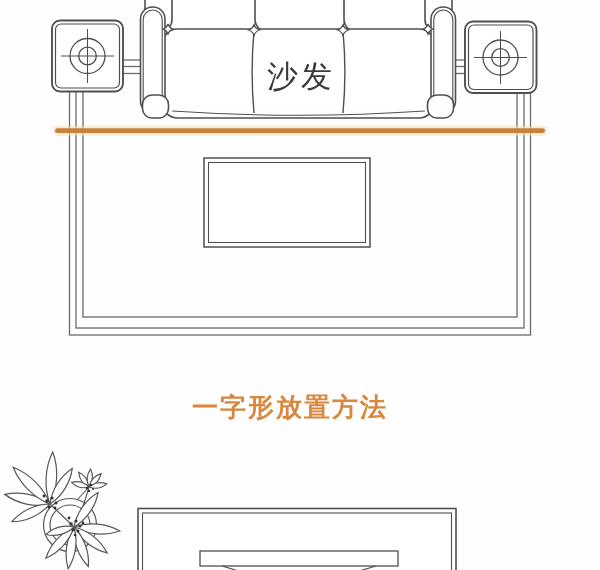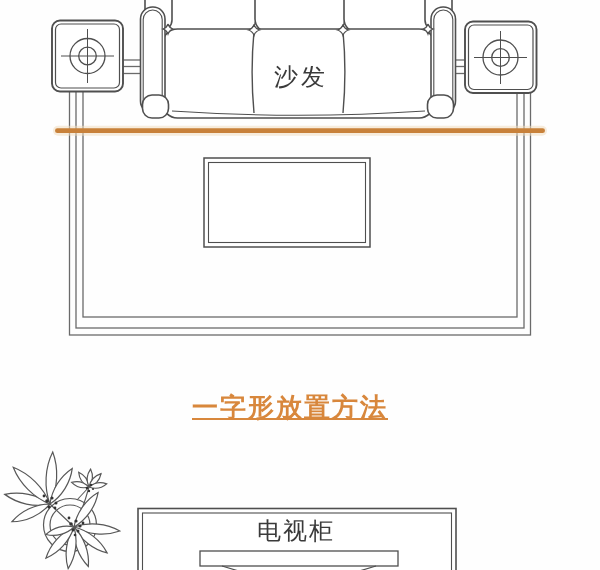"沙发" .label { font-size: 24px -> 31px }
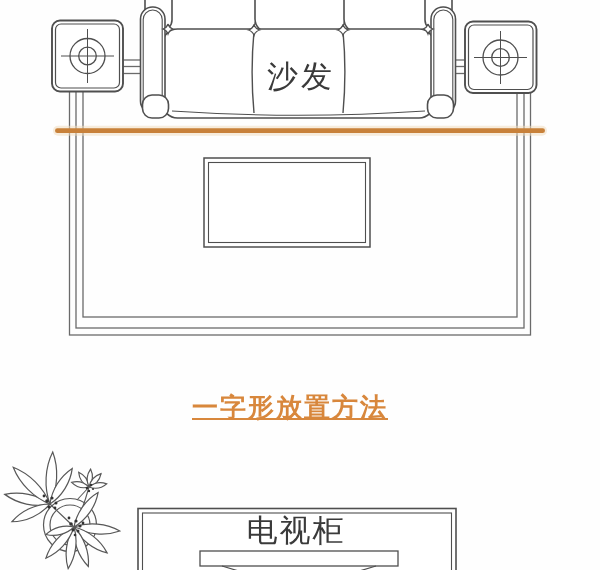"一字形放置方法" .caption { text-decoration: underline -> none }
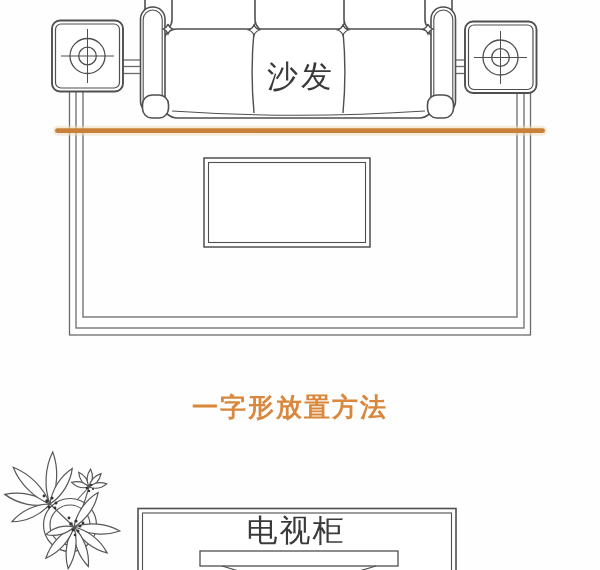"电视柜" div.label { html: <div>电视柜</div> -> none }
